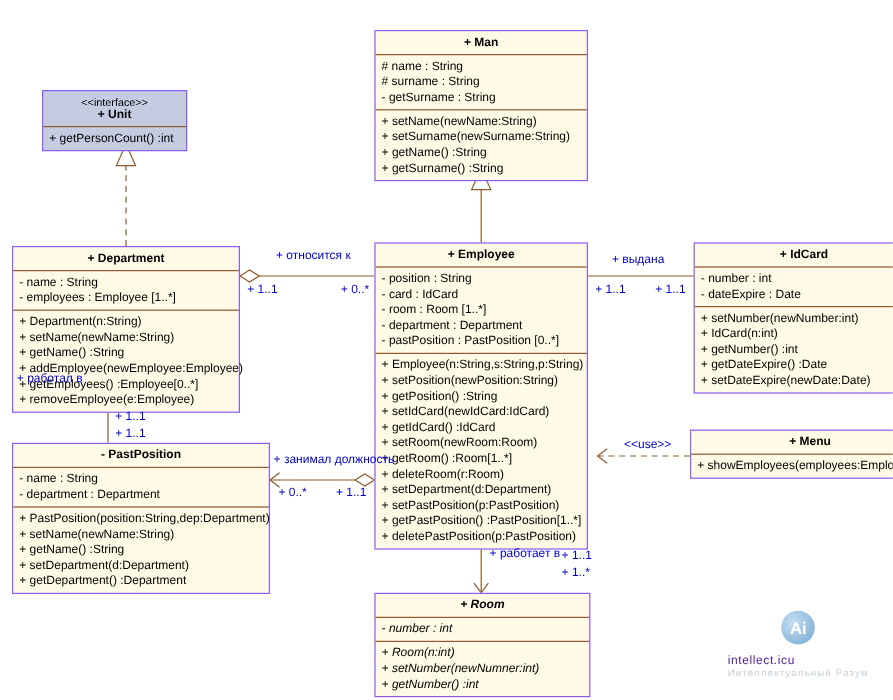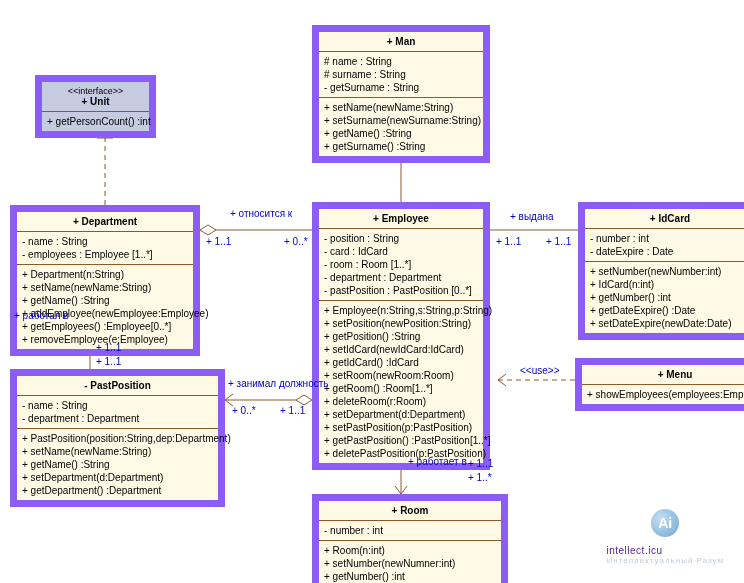"+ Man" .class-box { border: 7px solid #8b5cf6 -> 1px solid #8b5cf6 }
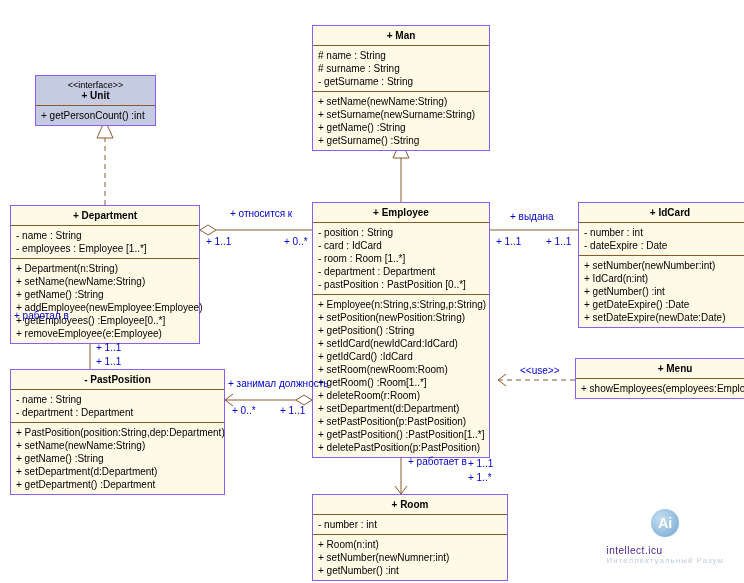"+ Room" div.class-box { font-style: none -> italic; width: 196px -> 180px }
